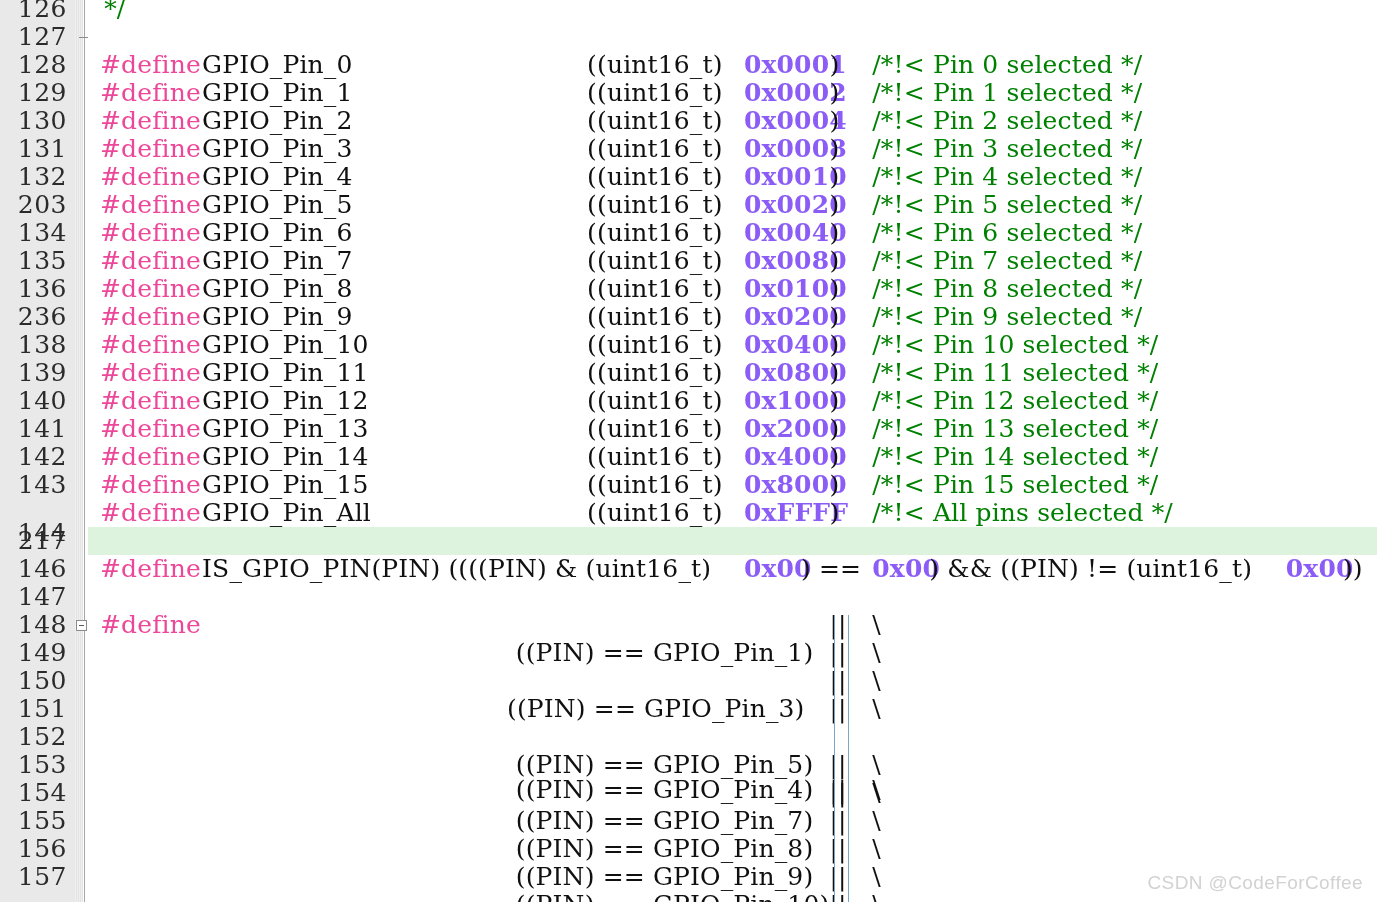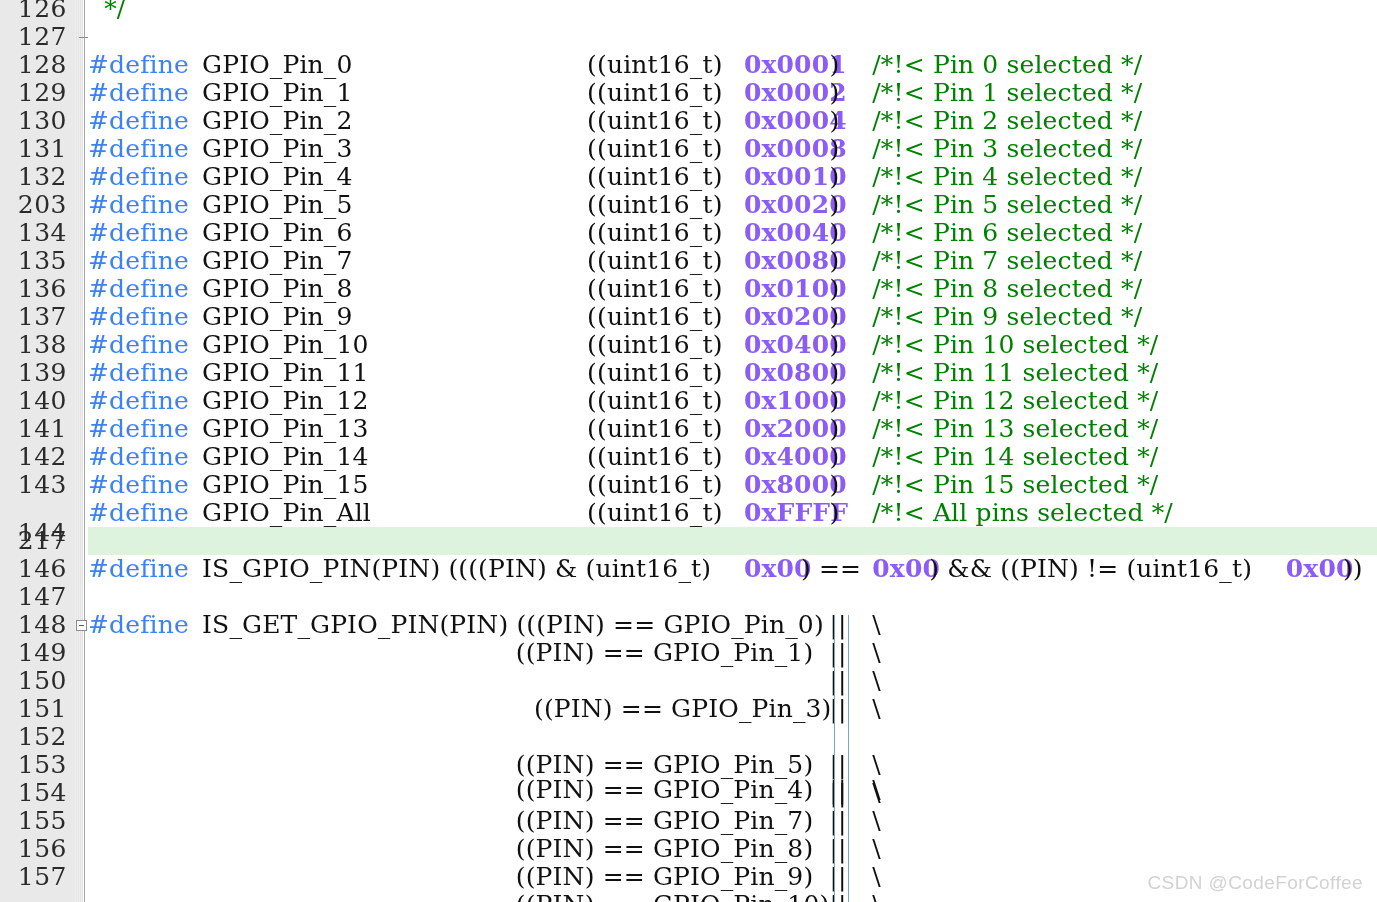"#define" .kw-define { color: #3b82f6 -> #ec4899; margin-left: none -> 12px }
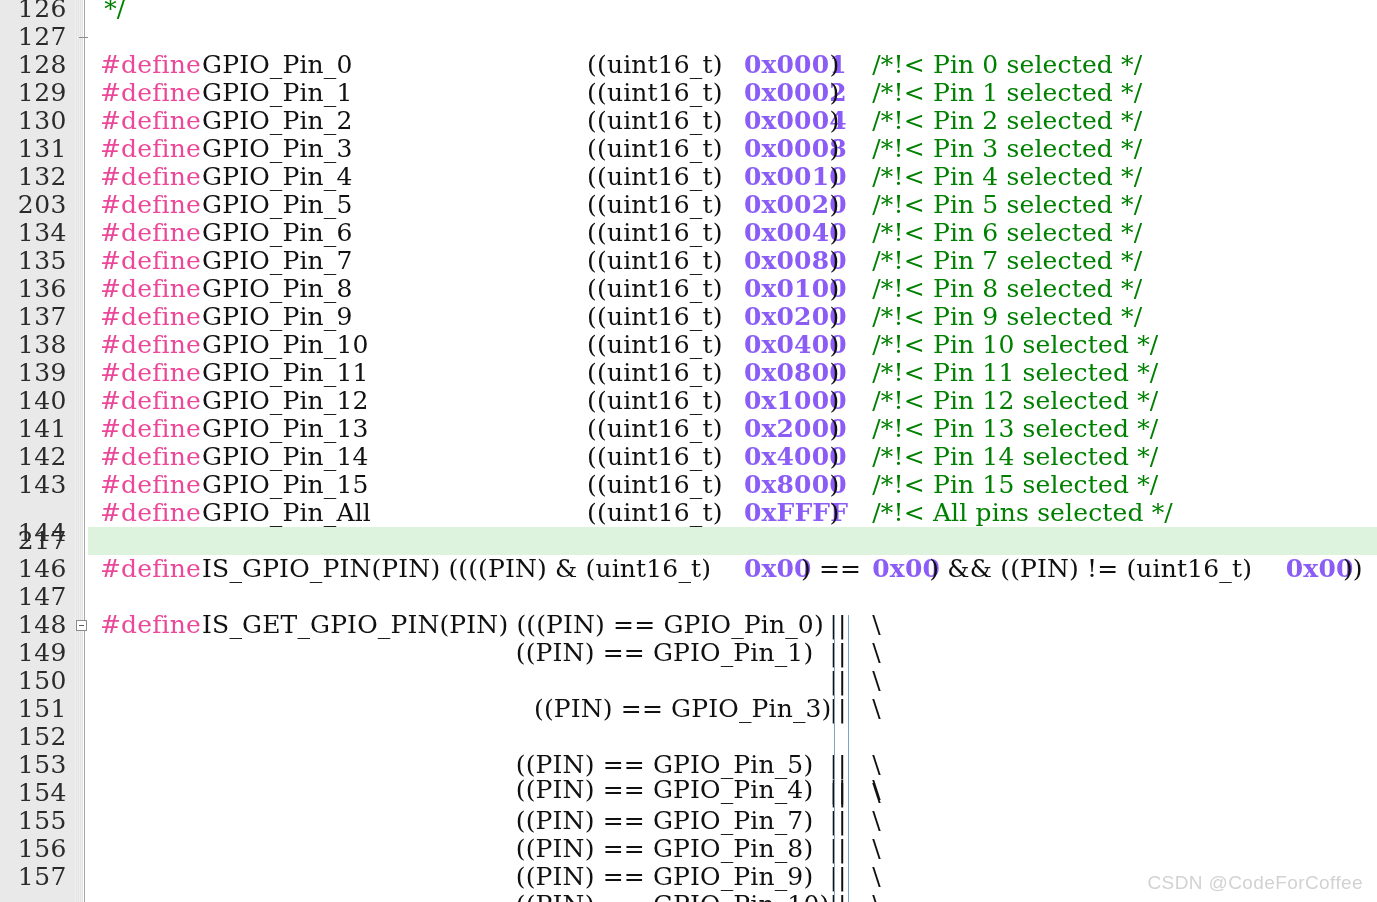"137" div.gutter-num { text: 137 -> 236 }
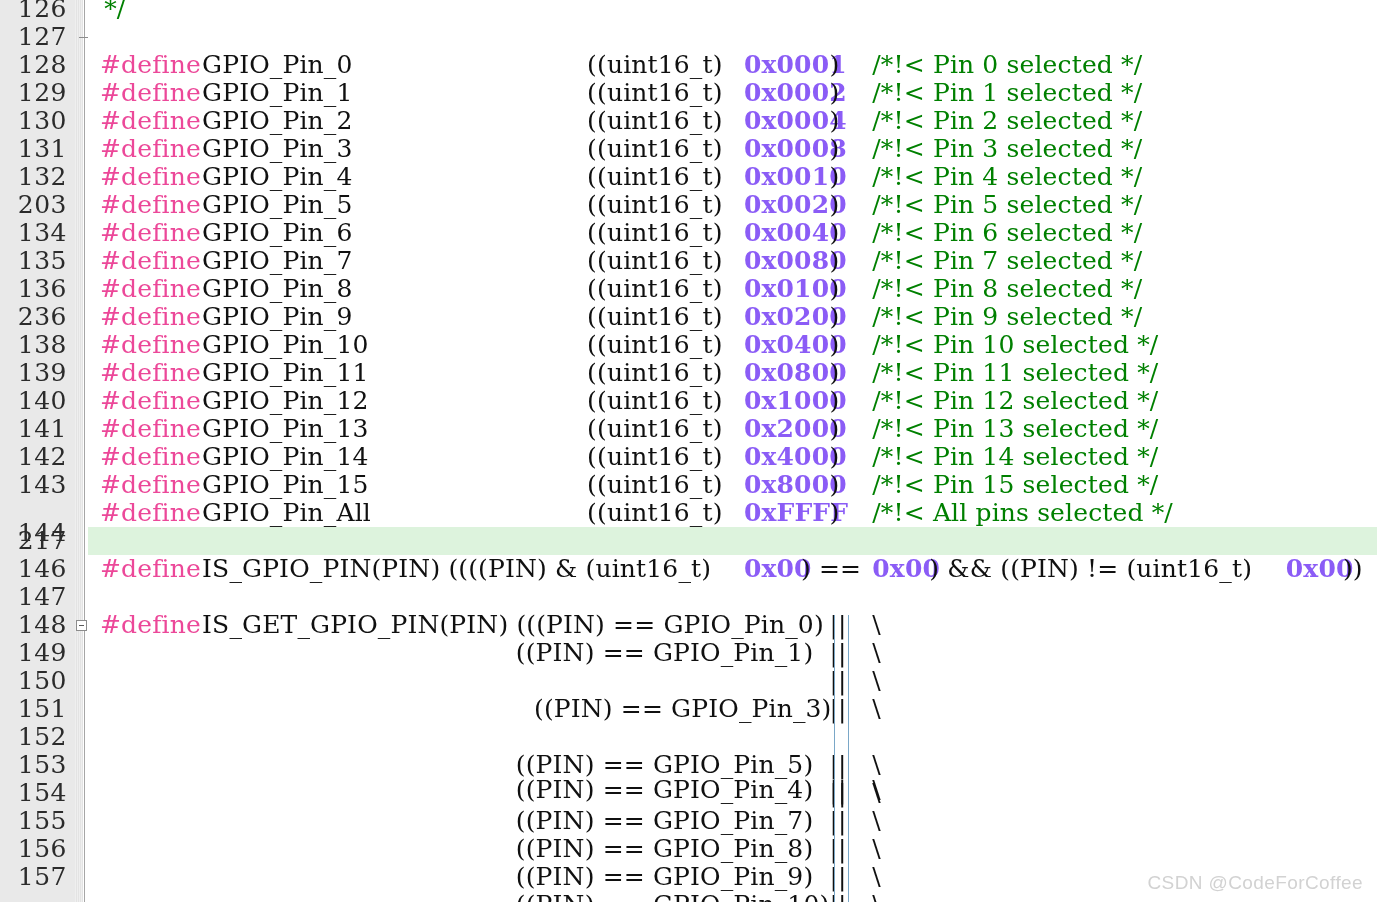"IS_GET_GPIO_PIN(PIN) (((PIN) ==" span.col { html: <span>IS_GET_GPIO_PIN(PIN) (((PIN) == GPIO_Pin_0)</span> -> none }
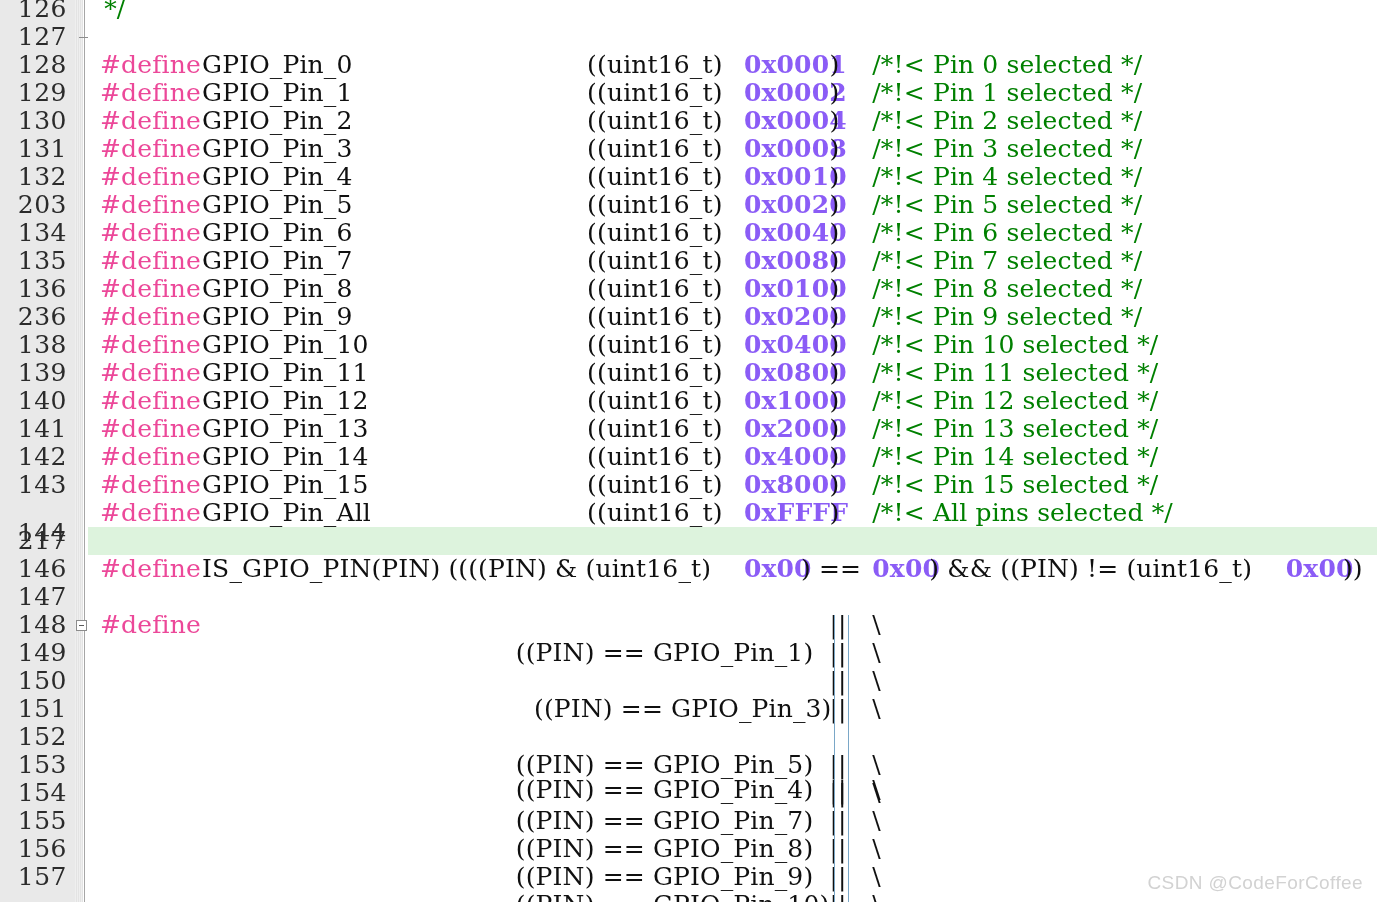"((PIN) == GPIO_Pin_3)" span.col { left: 446px -> 419px }
